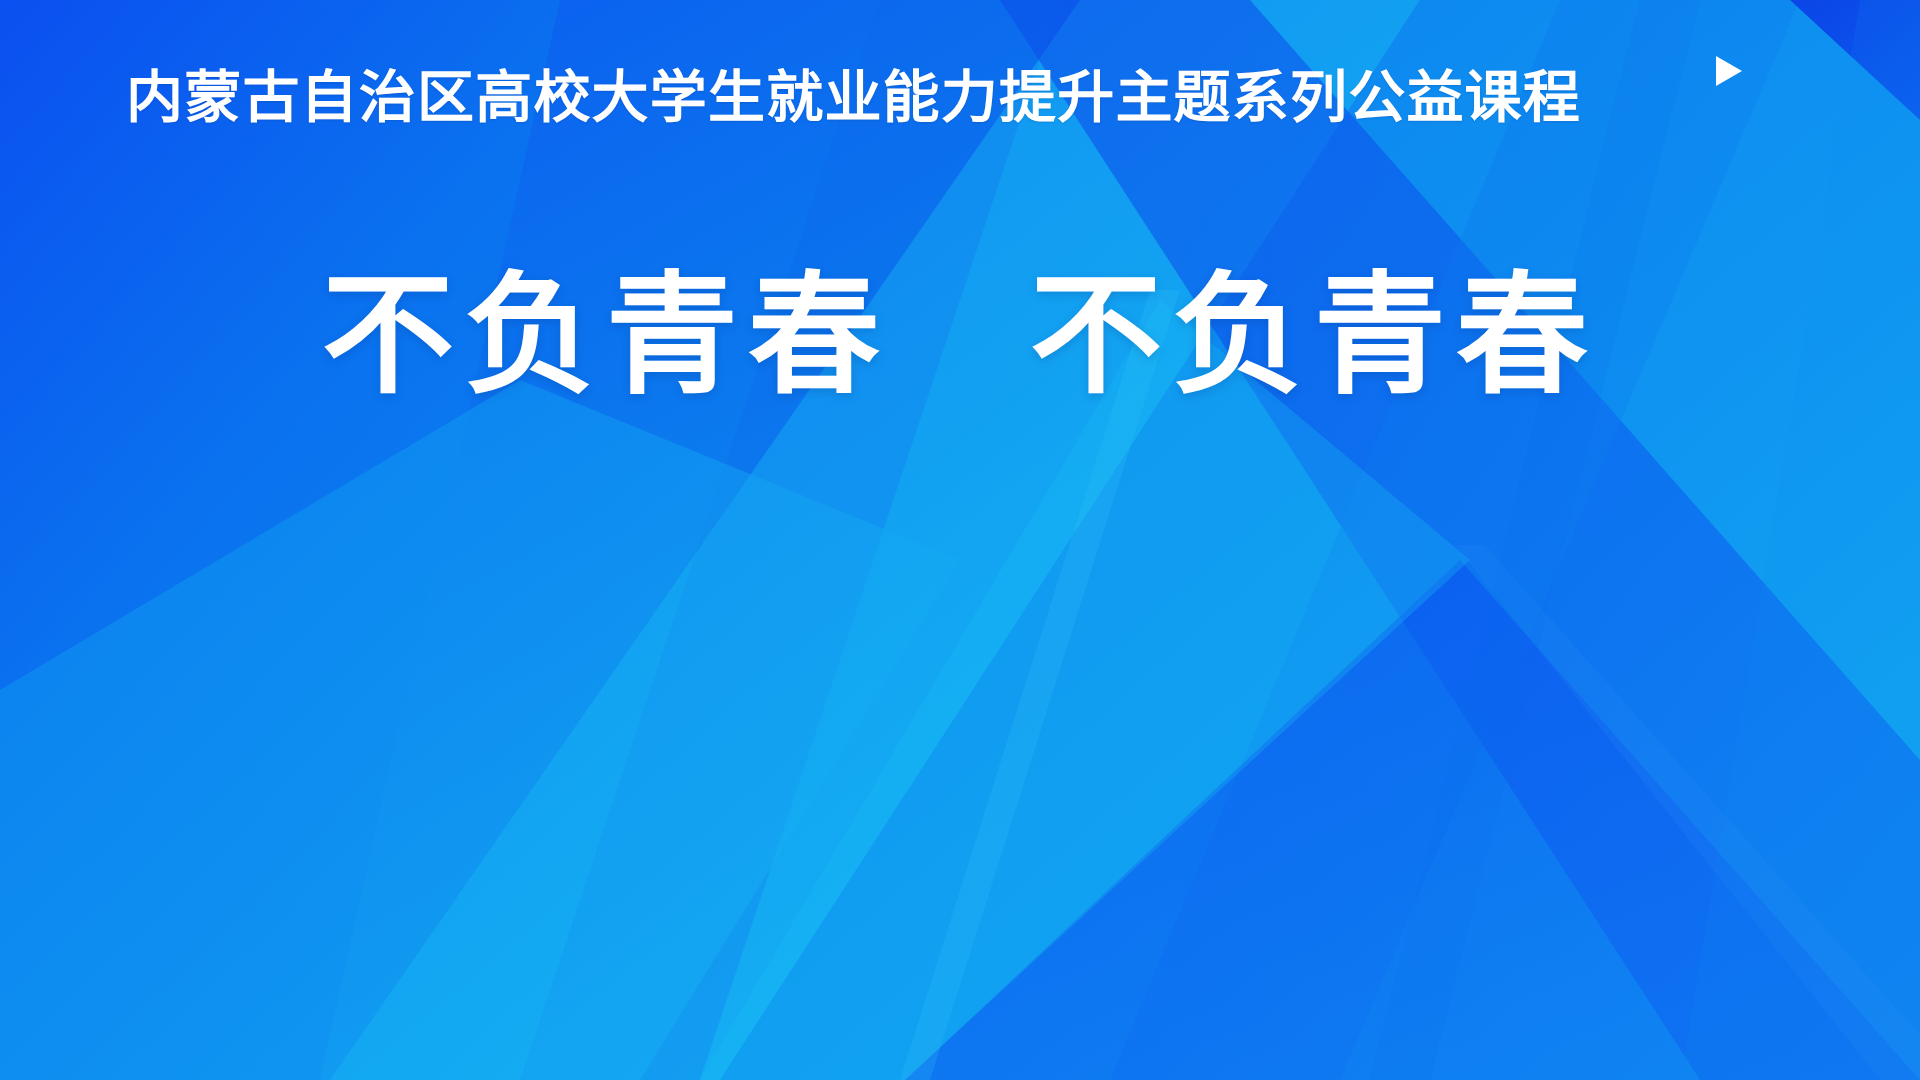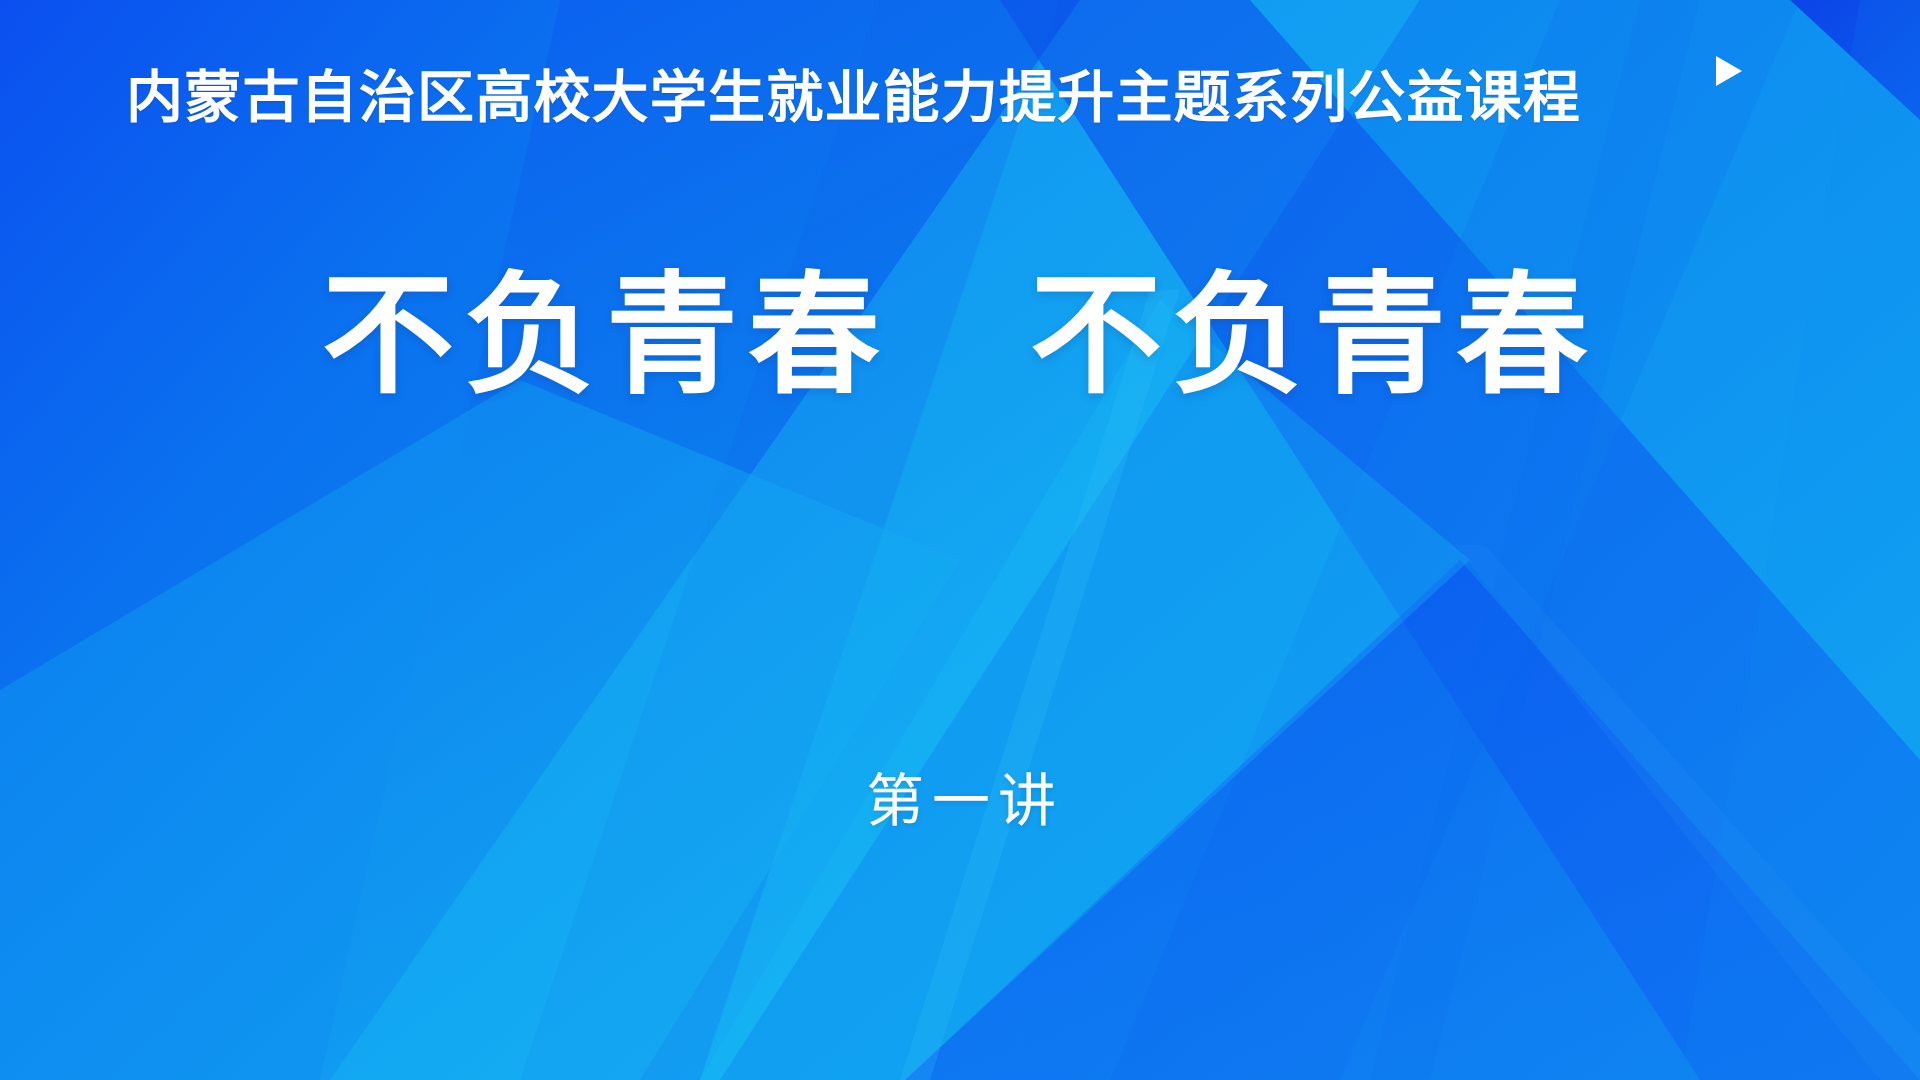"第一讲" div { html: <div> <span>第一讲</span> </div> -> none }
